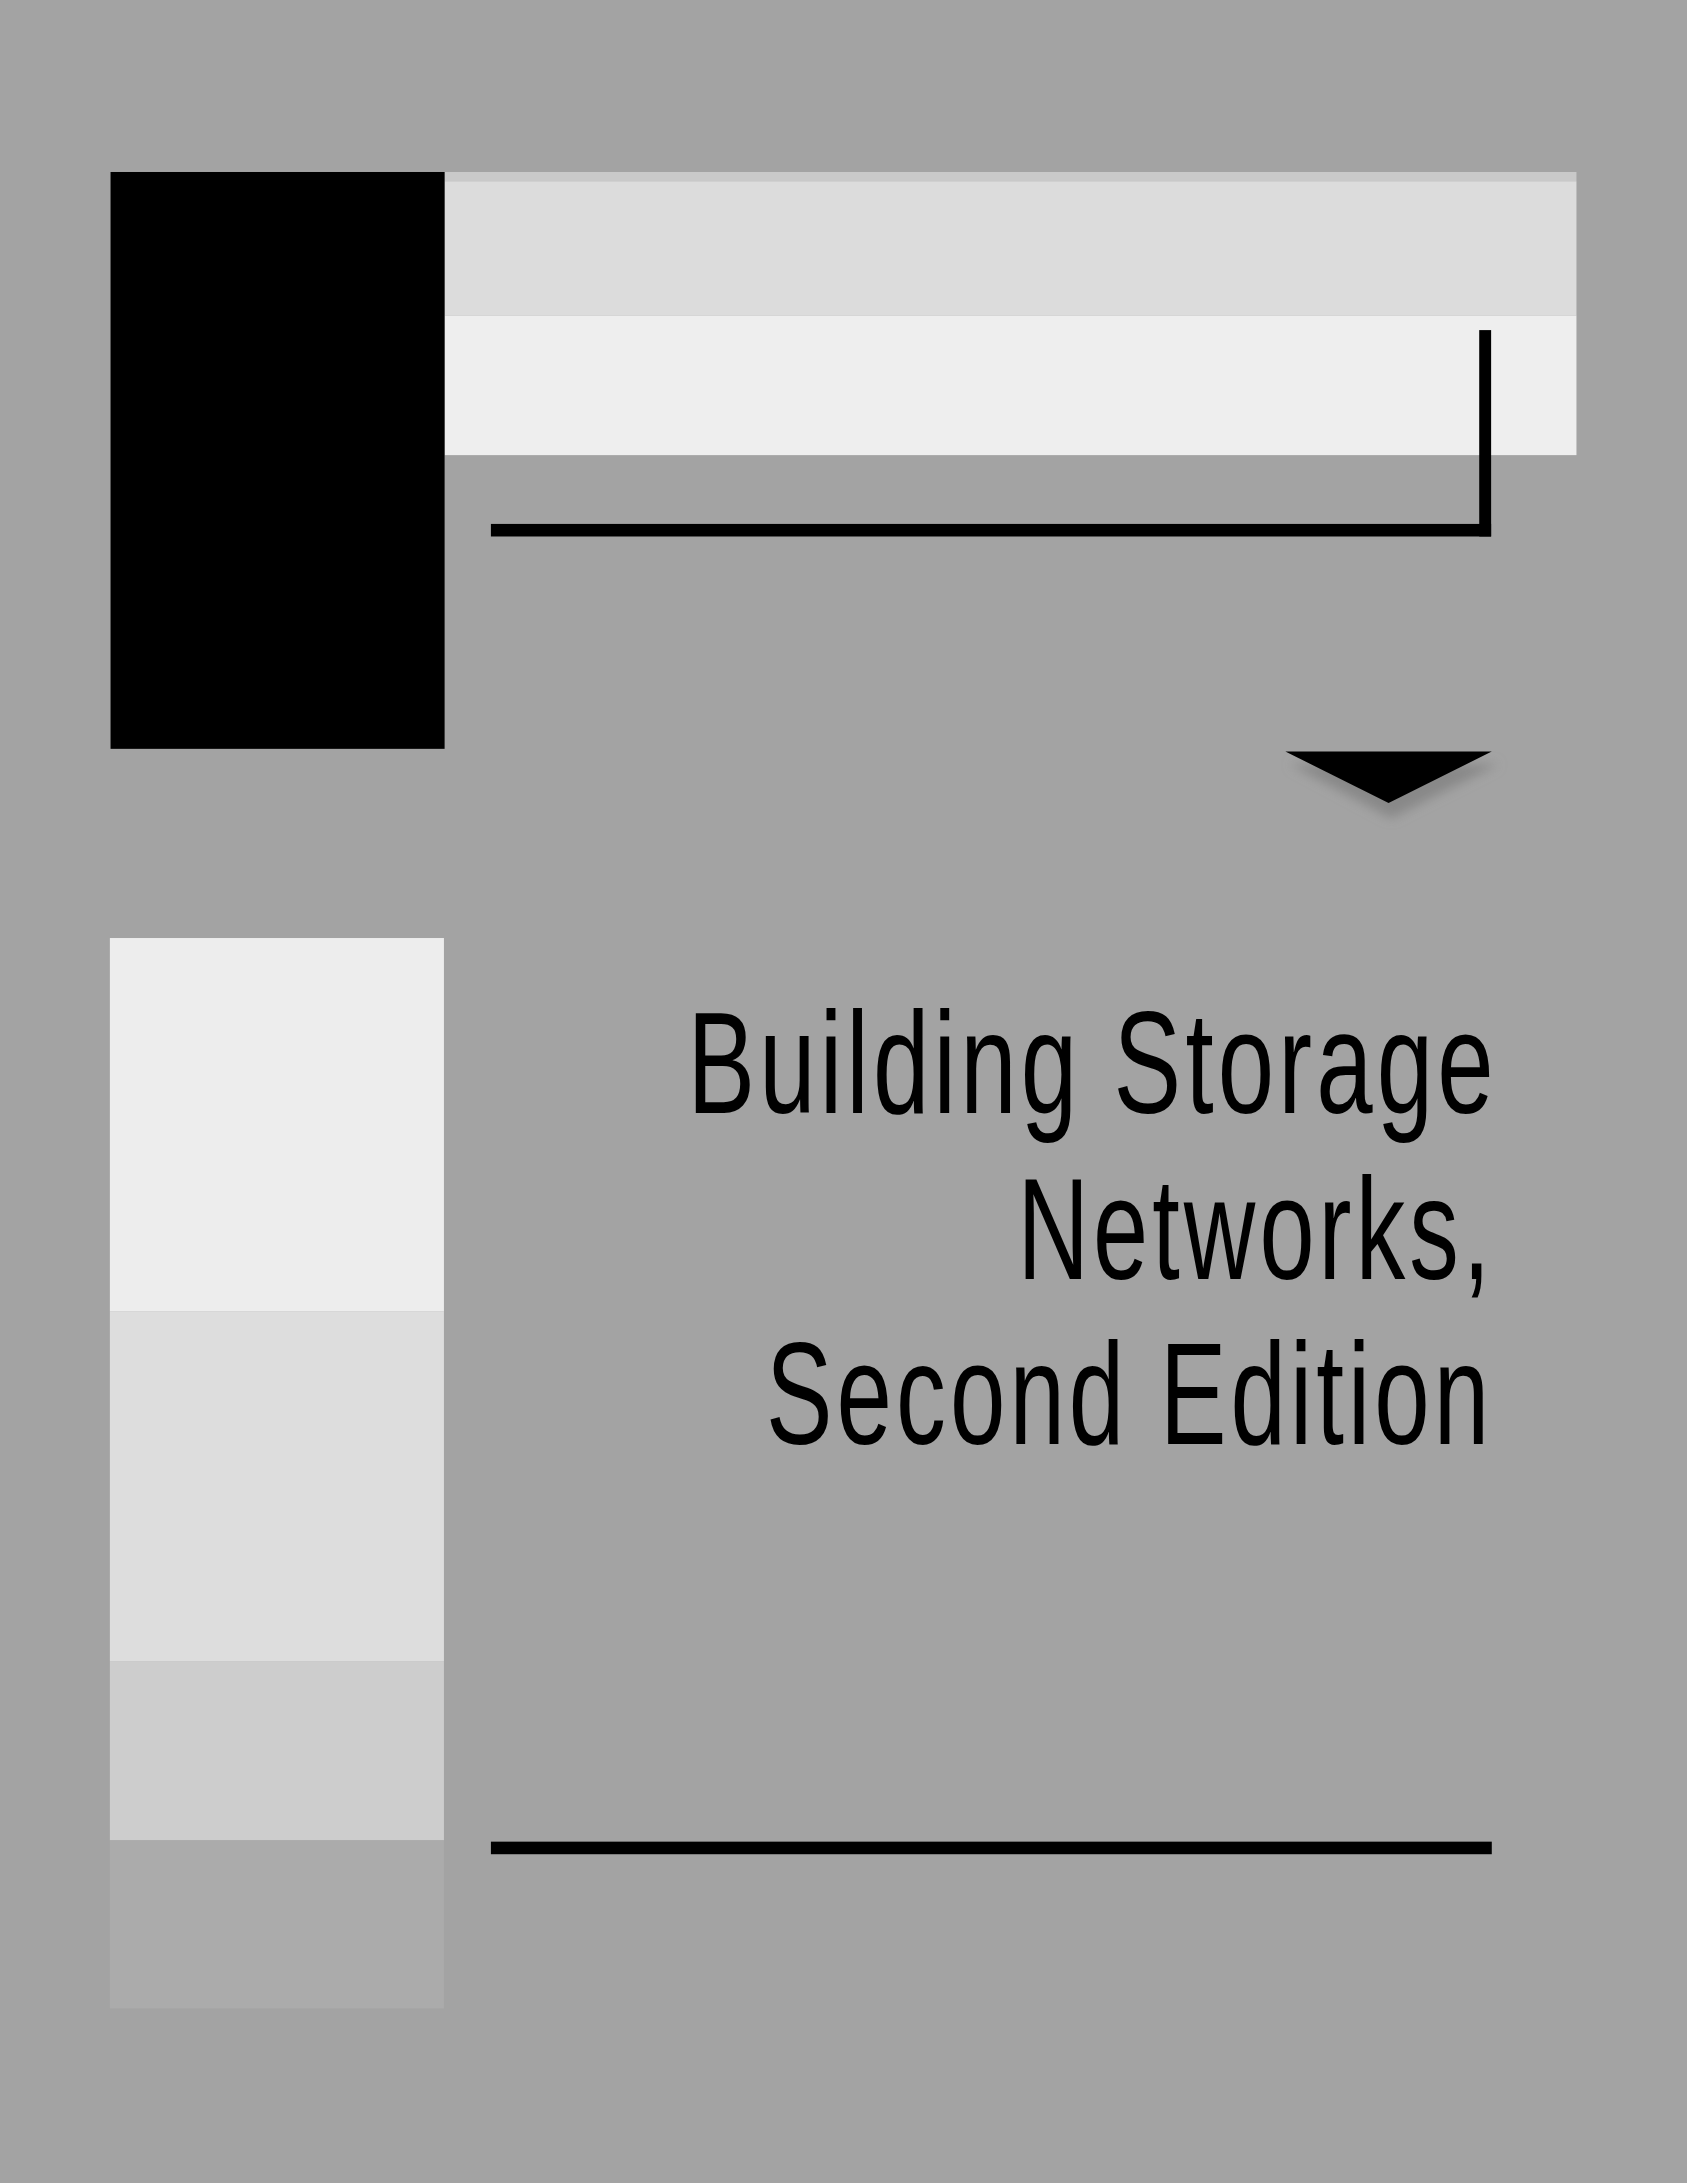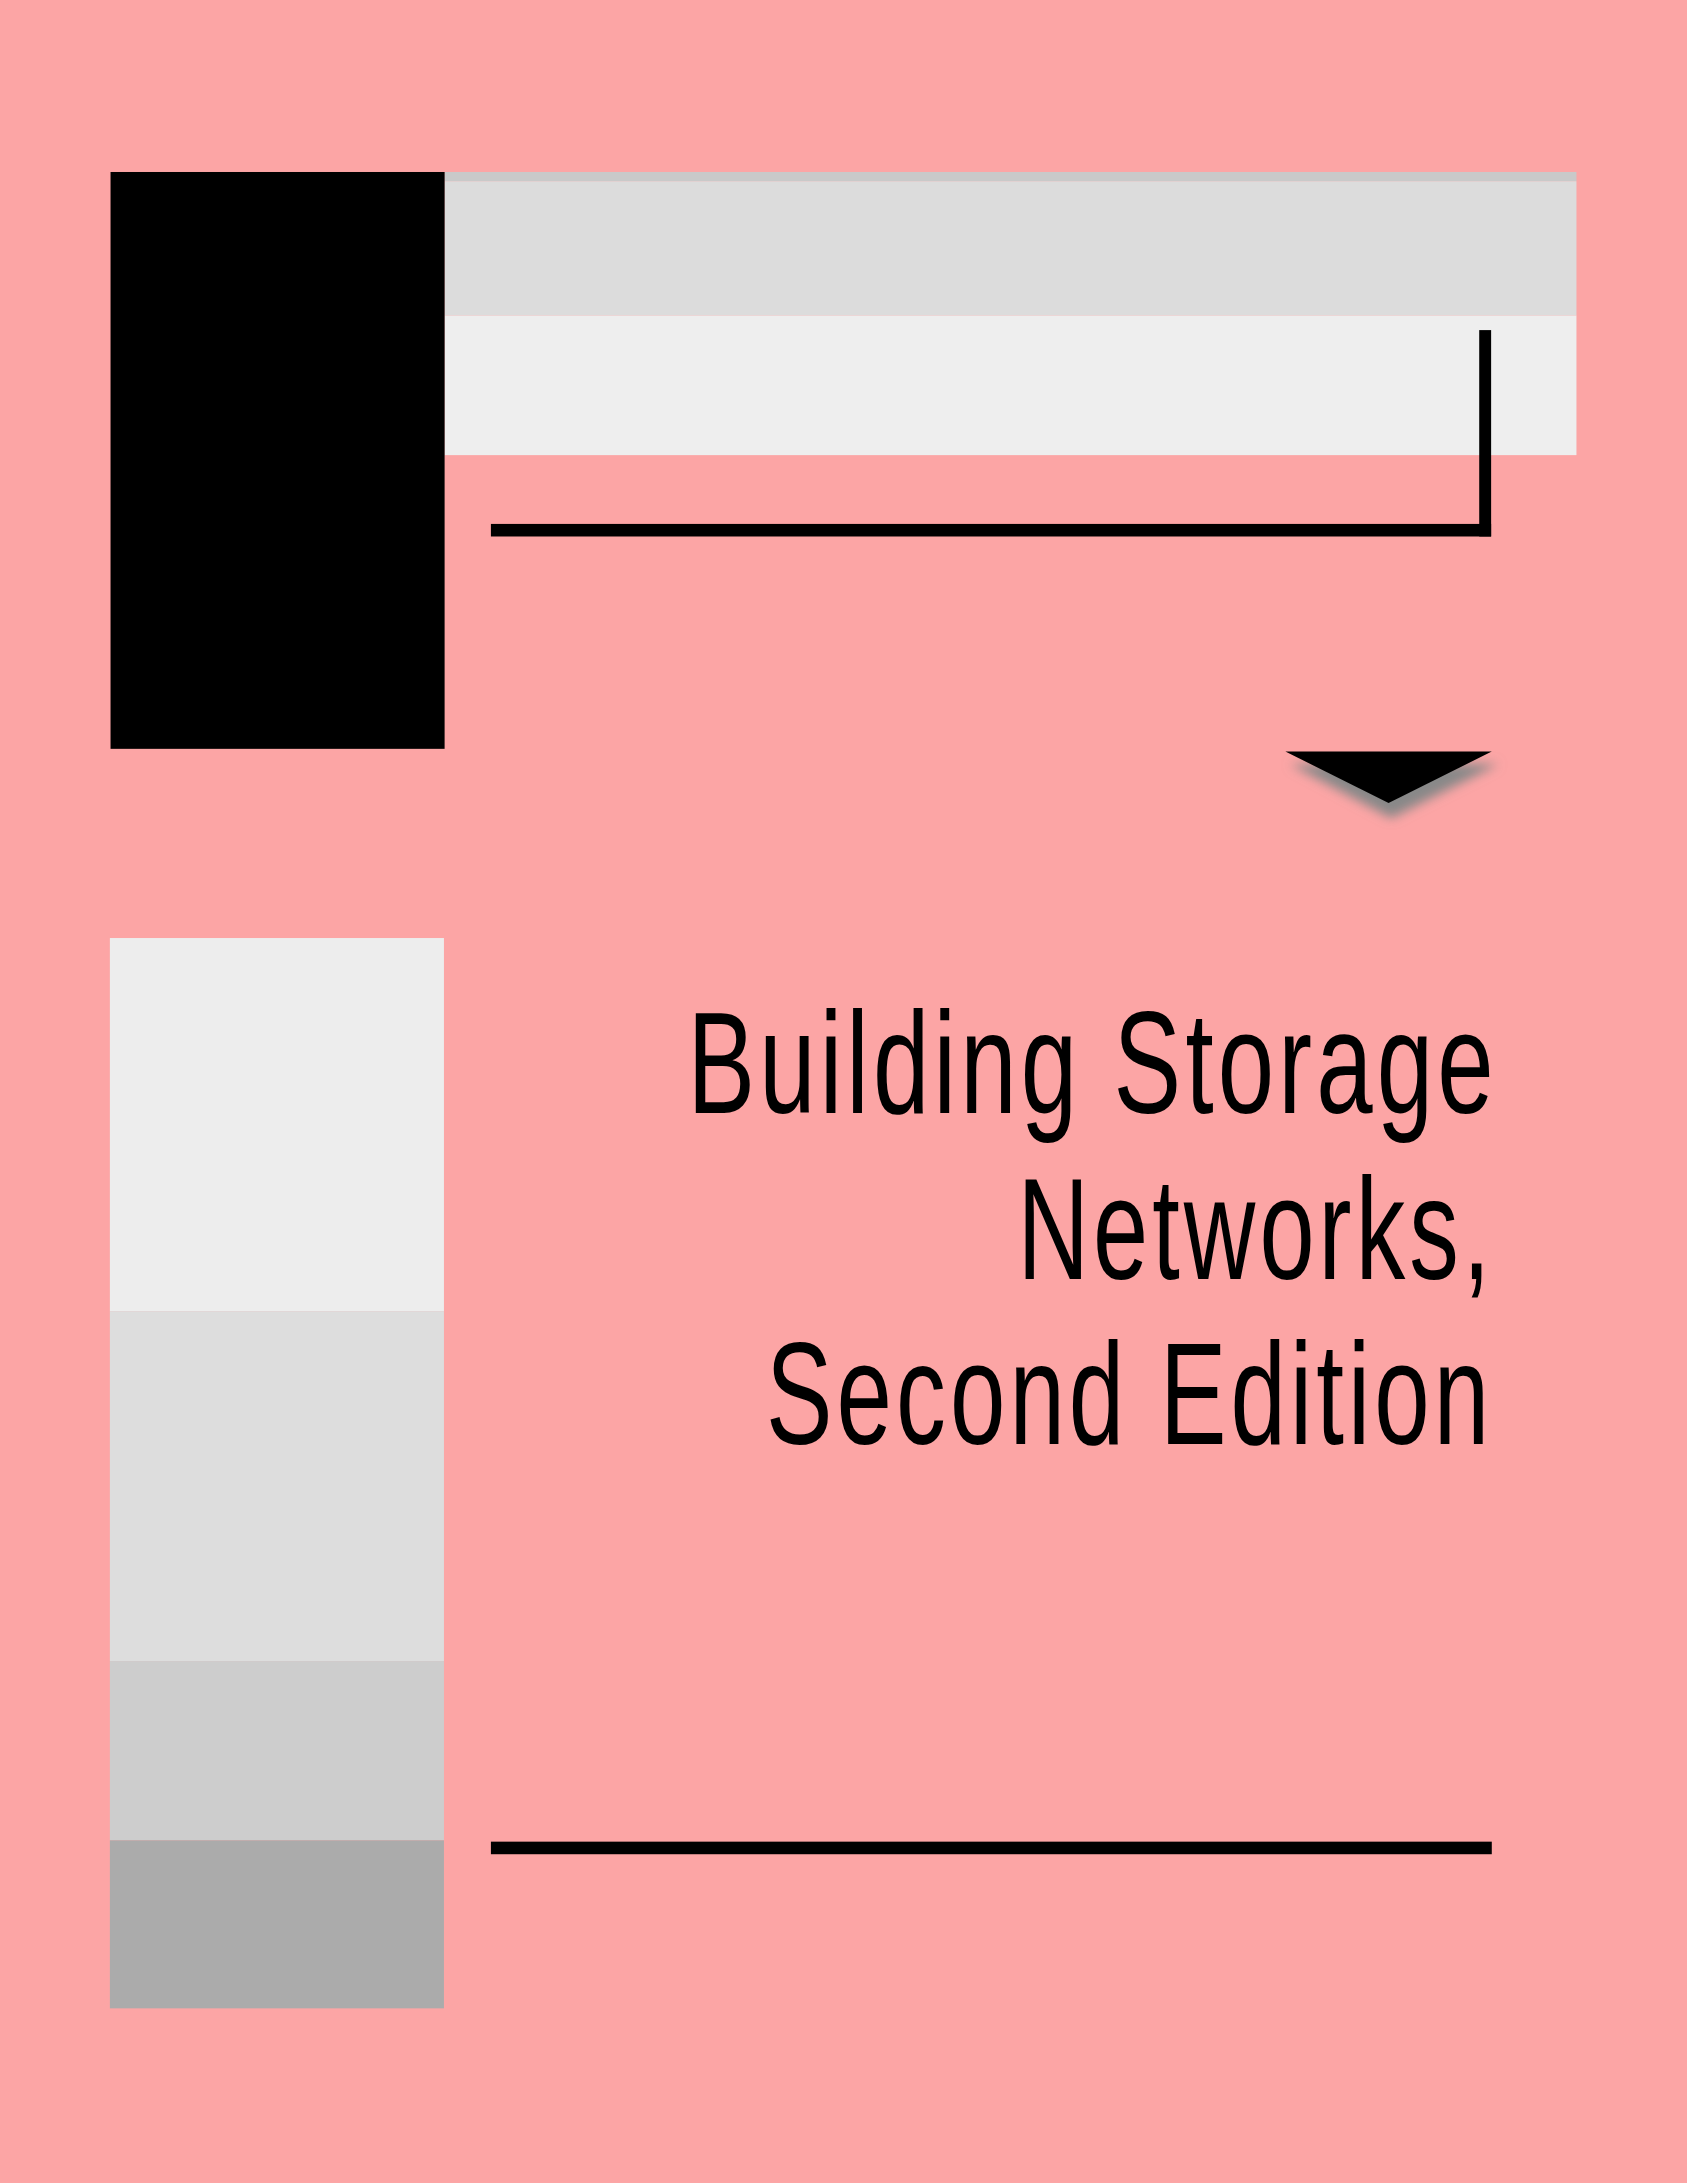"Building Storage" #page { background: #fca5a5 -> #a3a3a3 }
